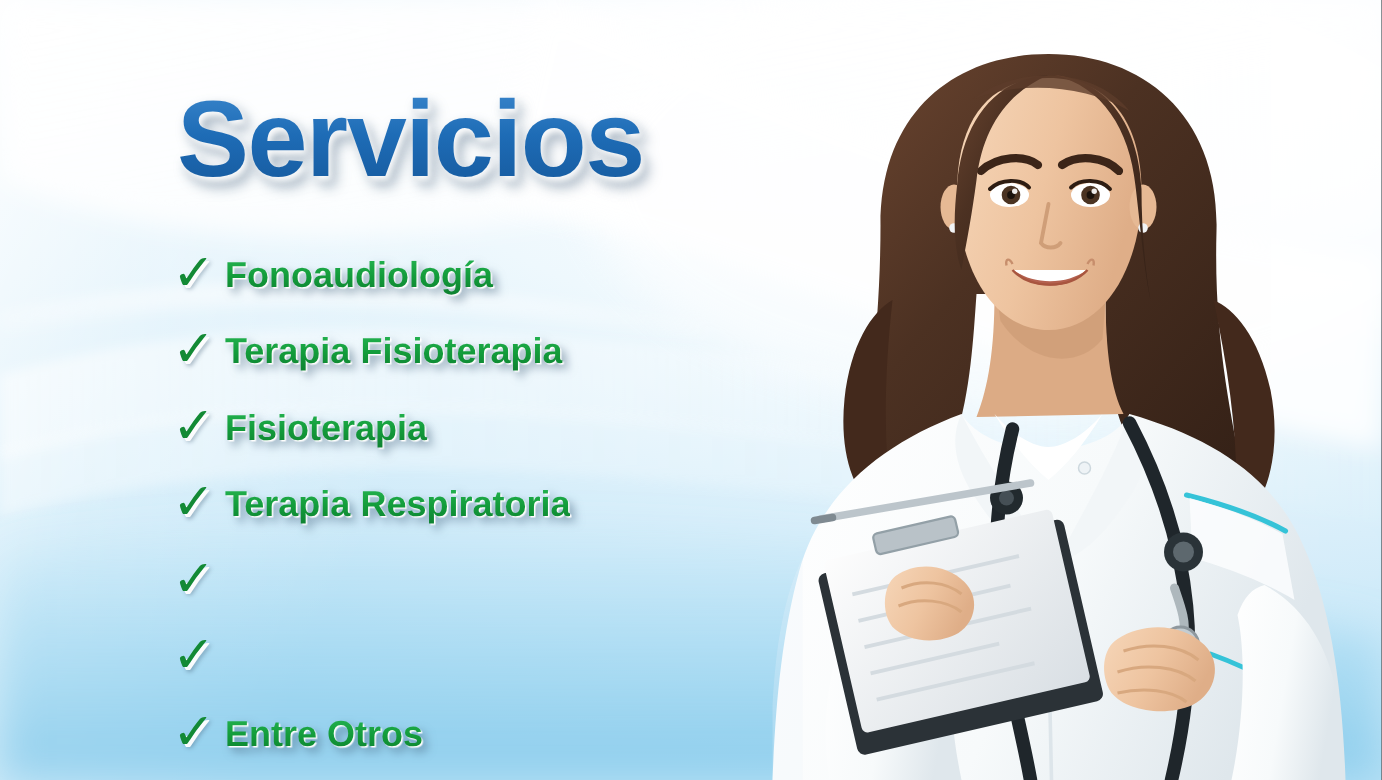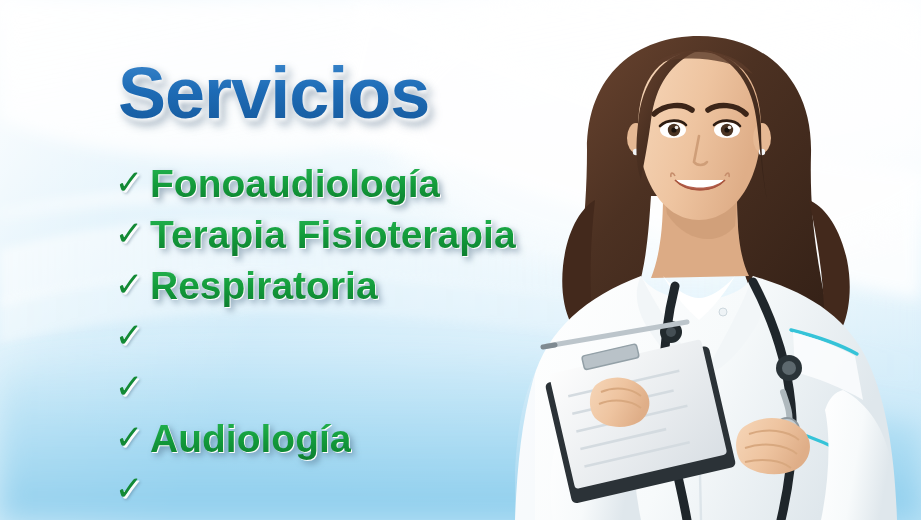"Fonoaudiología" .svc-label { font-size: 39px -> 24px }
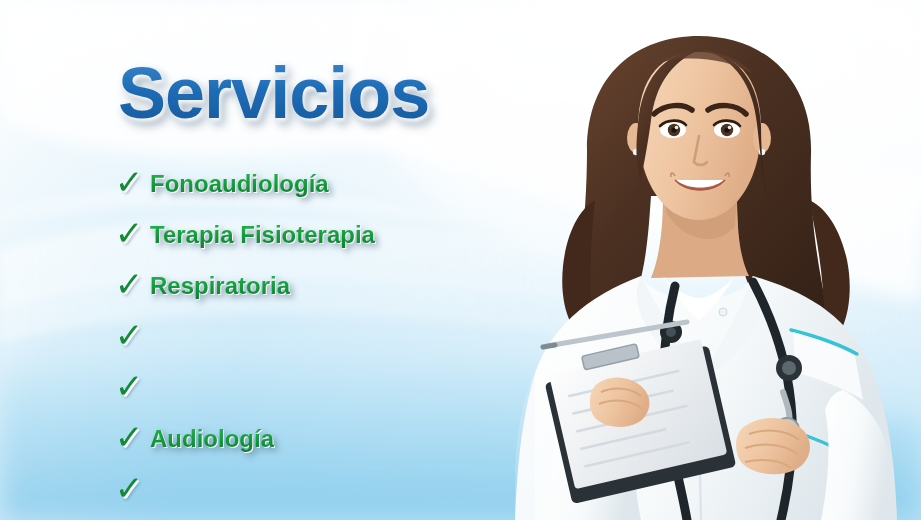"Respiratoria" span.svc-label { text: Respiratoria -> Fisioterapia }
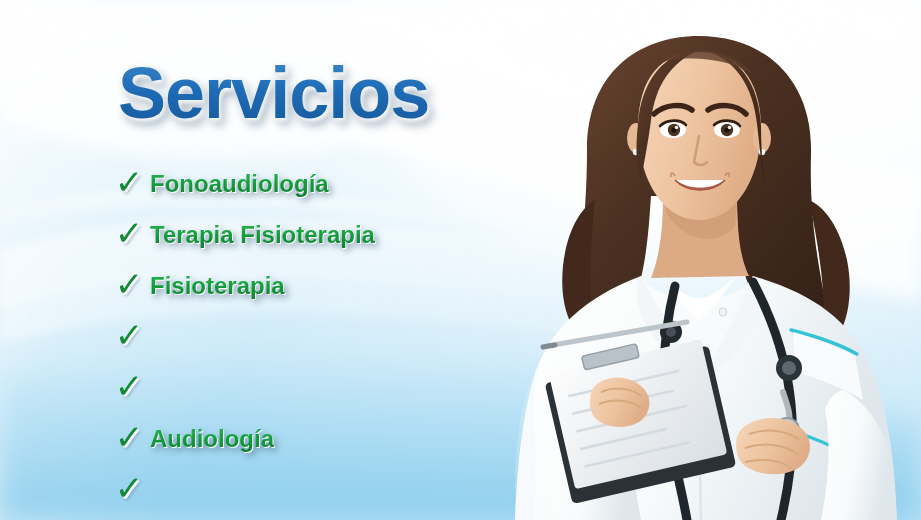"Terapia Respiratoria" span.svc-label { html: none -> <span>Terapia Respiratoria</span> }
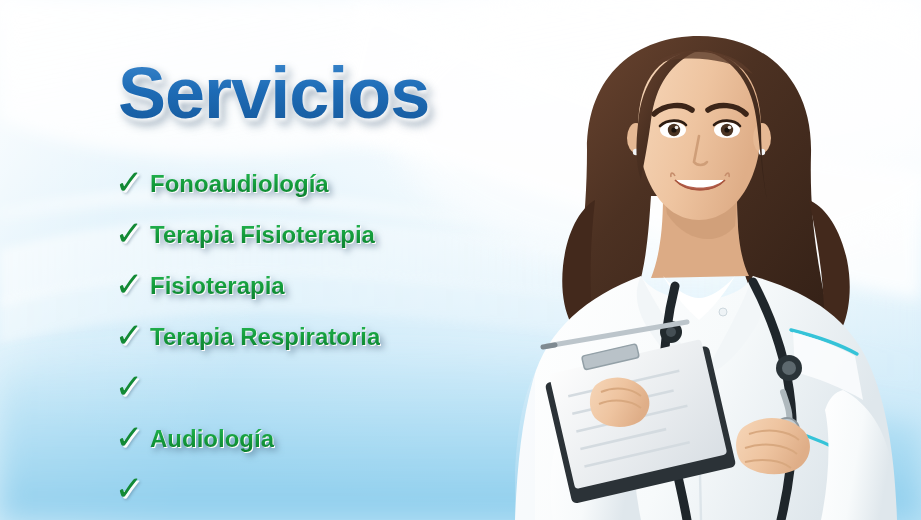"Audiología" span.svc-label { html: <span>Audiología</span> -> none }
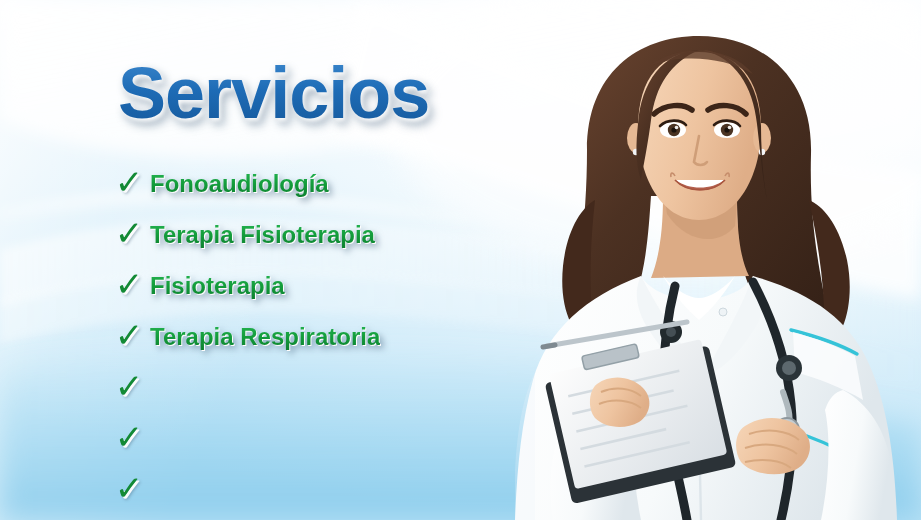"Entre Otros" span.svc-label { html: none -> <span>Entre Otros</span> }
